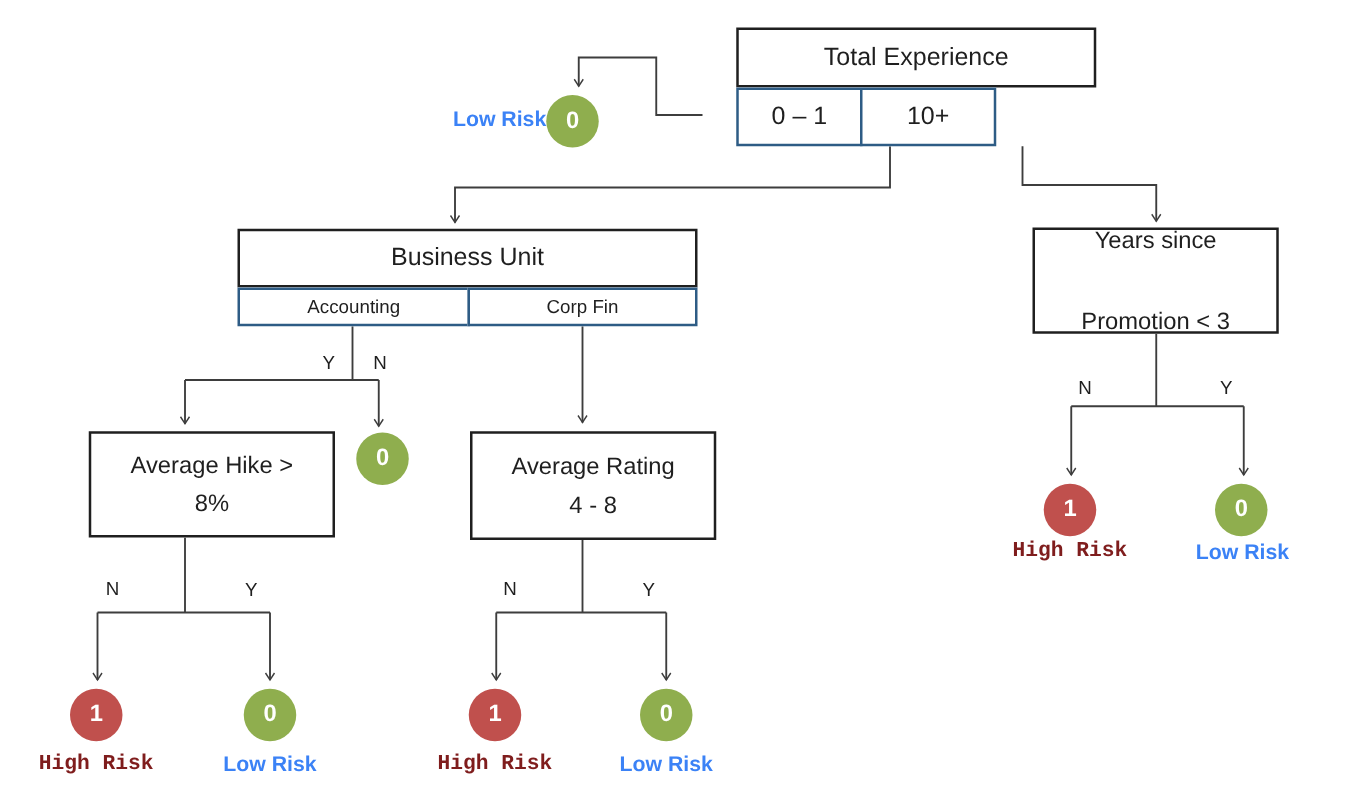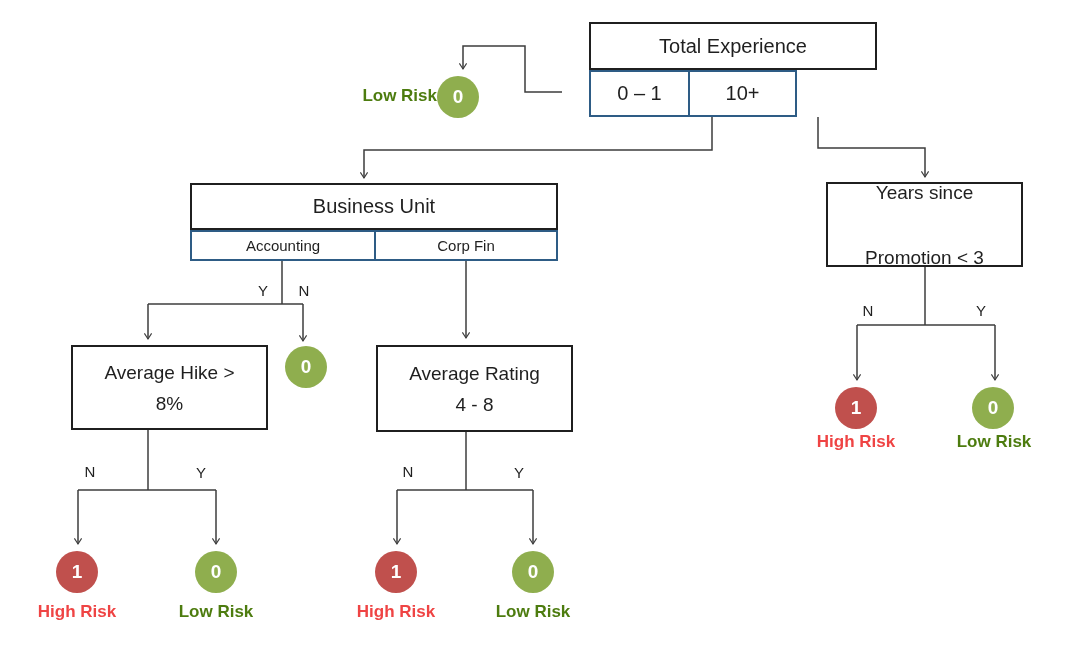"Low Risk" .risk-low { color: #4d7c0f -> #3b82f6 }
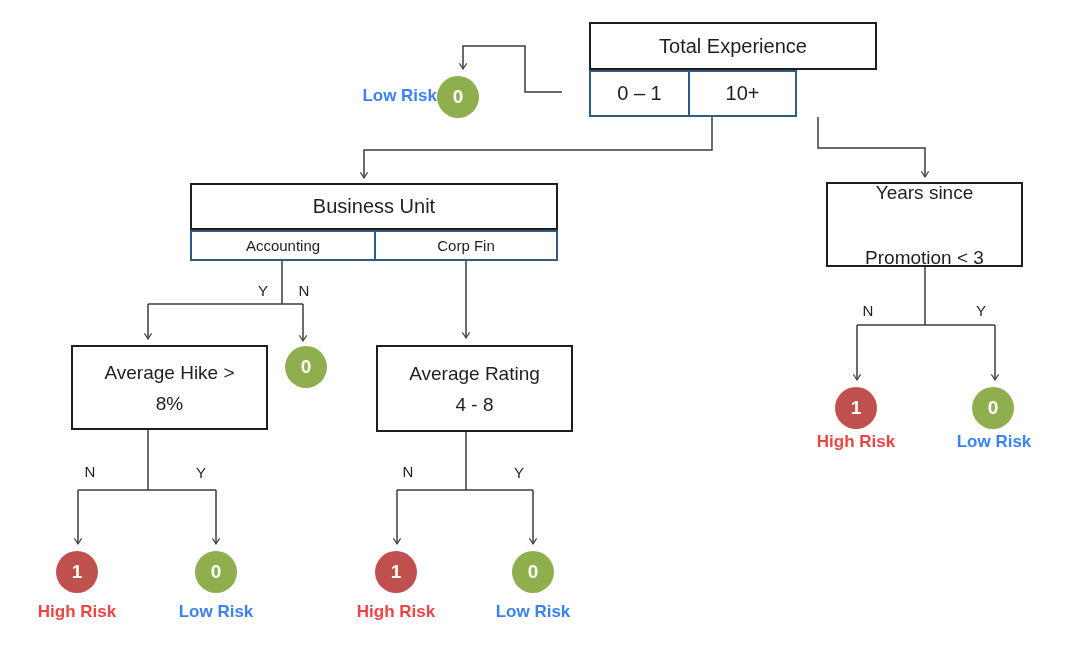"High Risk" .risk-high { color: #ef4444 -> #7f1d1d; font-family: none -> Liberation Mono, monospace }
